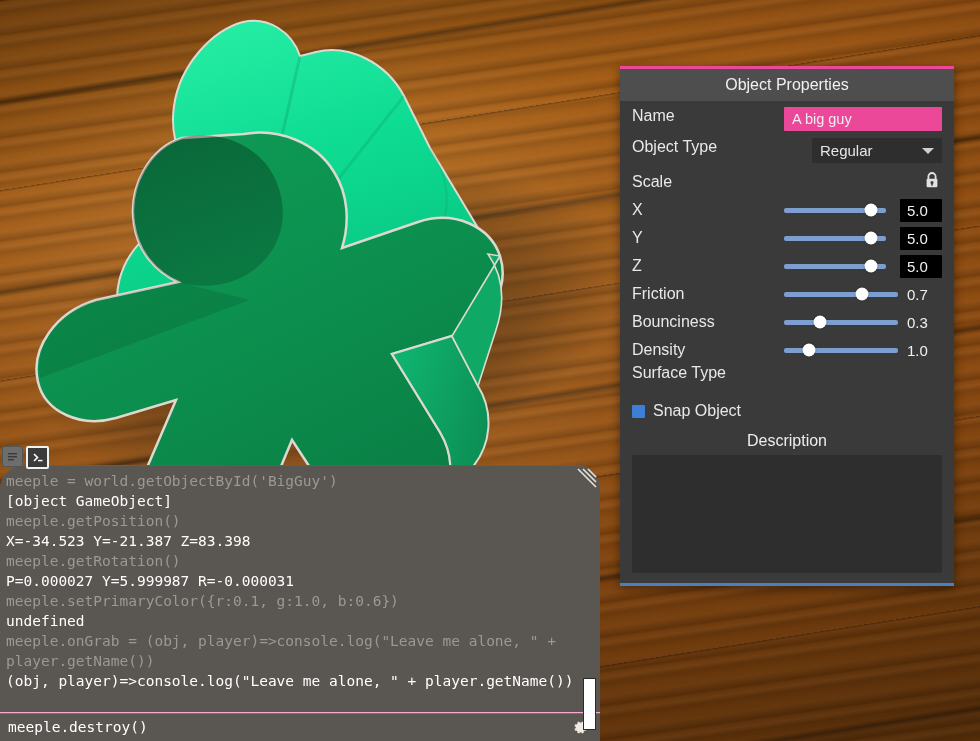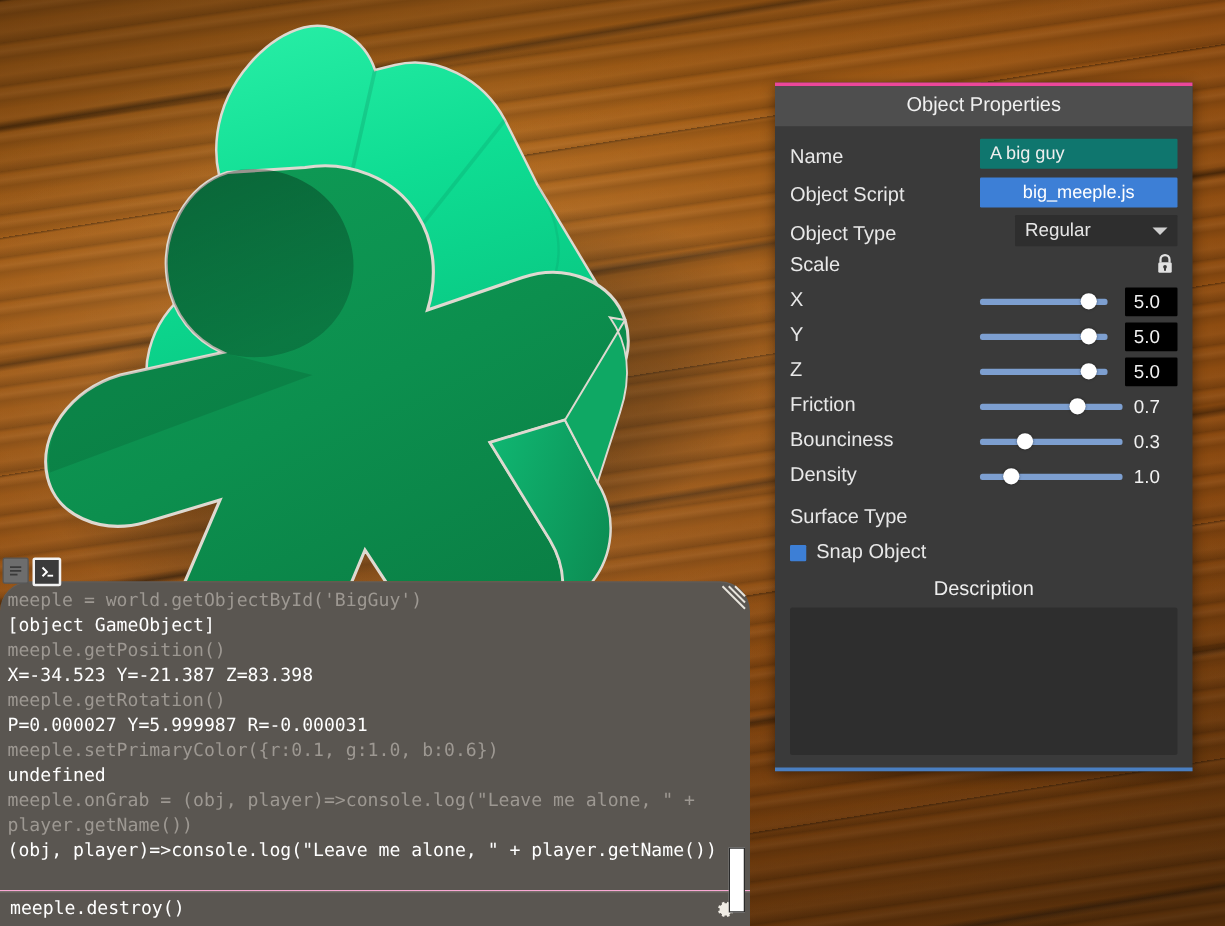"Name" .row { align-items: flex-end -> flex-start }
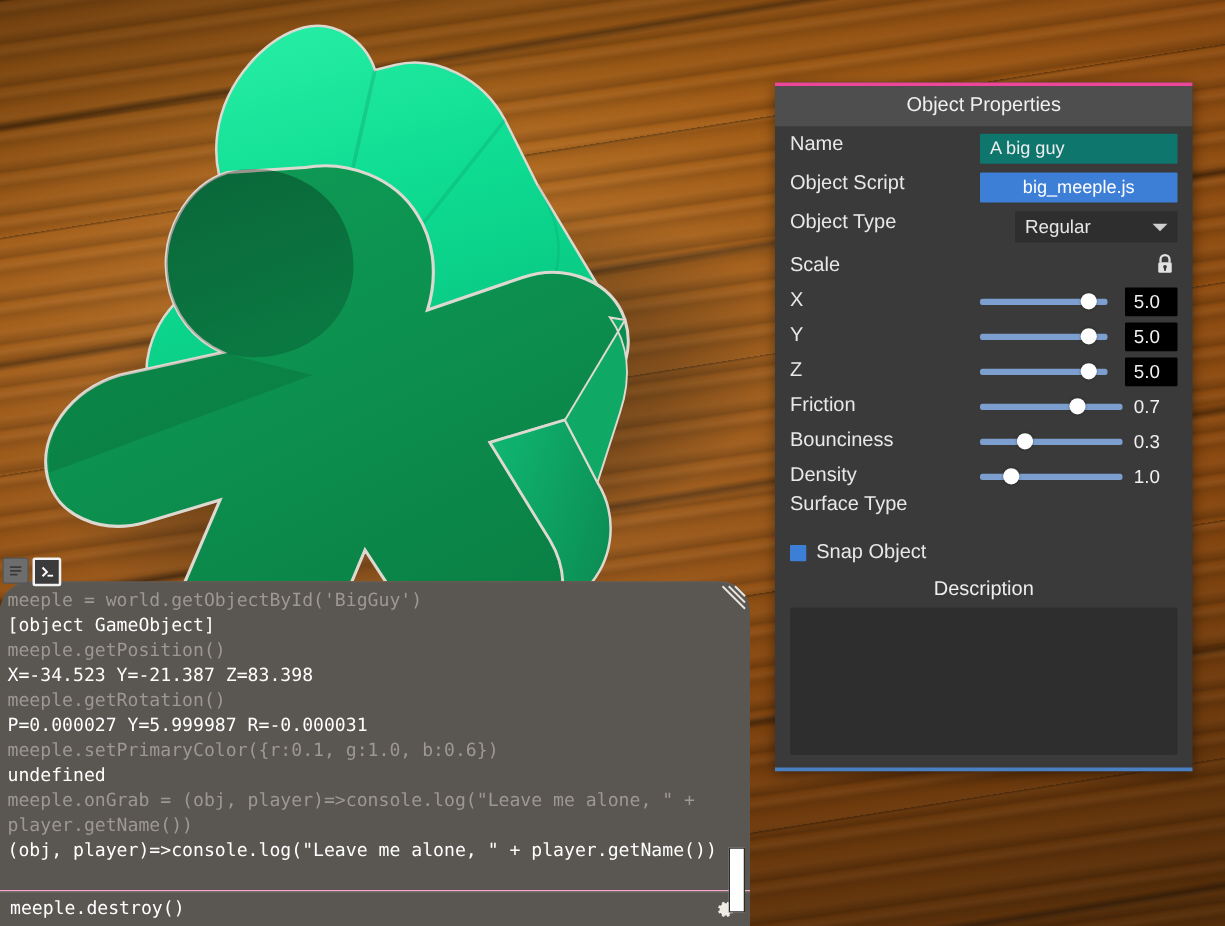"A big guy" .tfield { background: #0f766e -> #ec4899 }
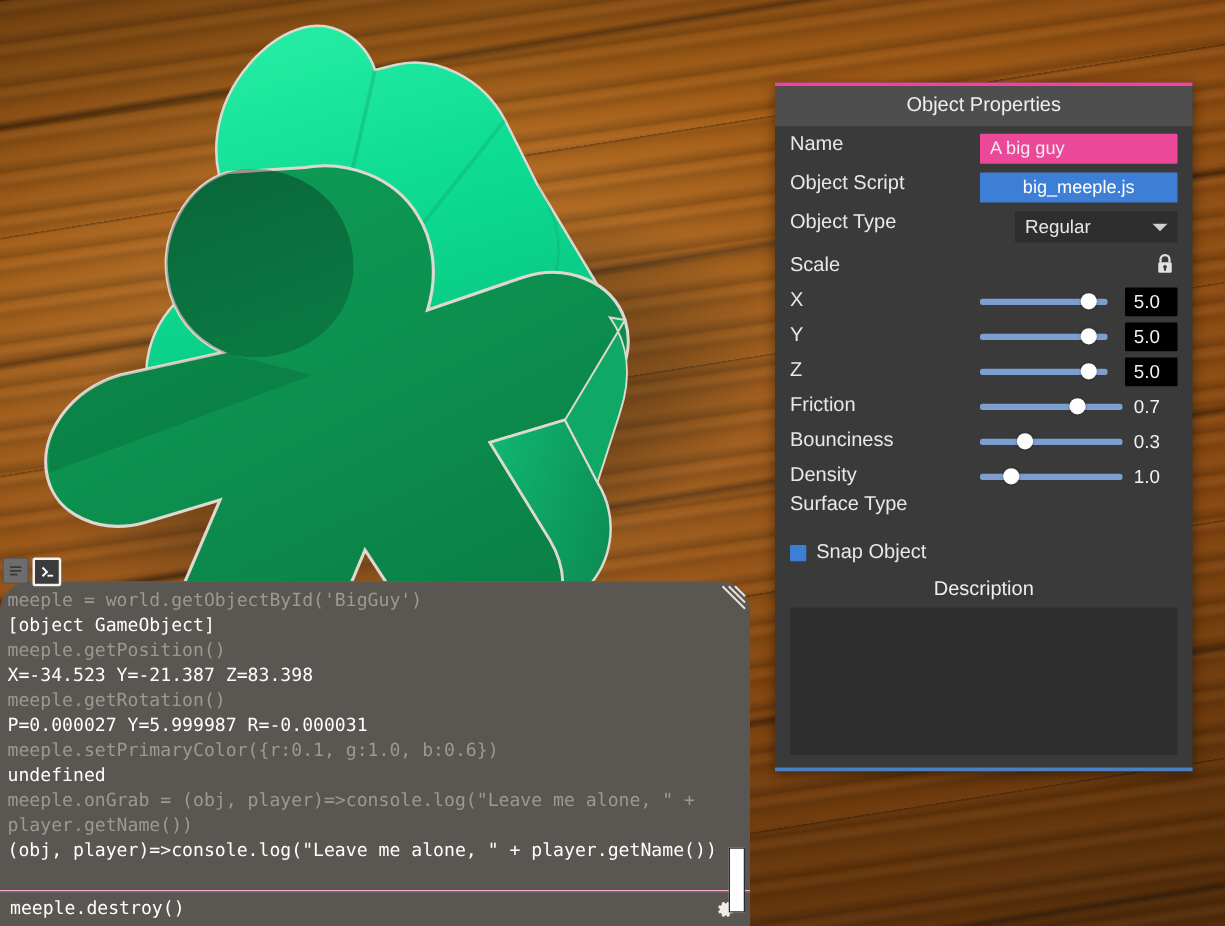"Object Script" div.row { html: <div> <div>Object Script</div> <div>big_meeple.js</div> </div> -> none }
